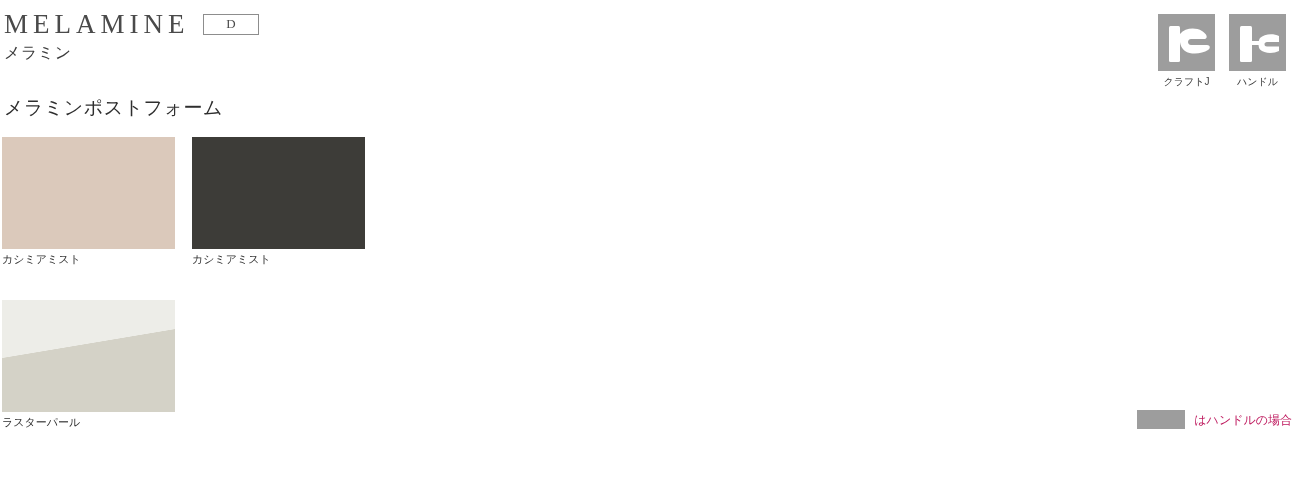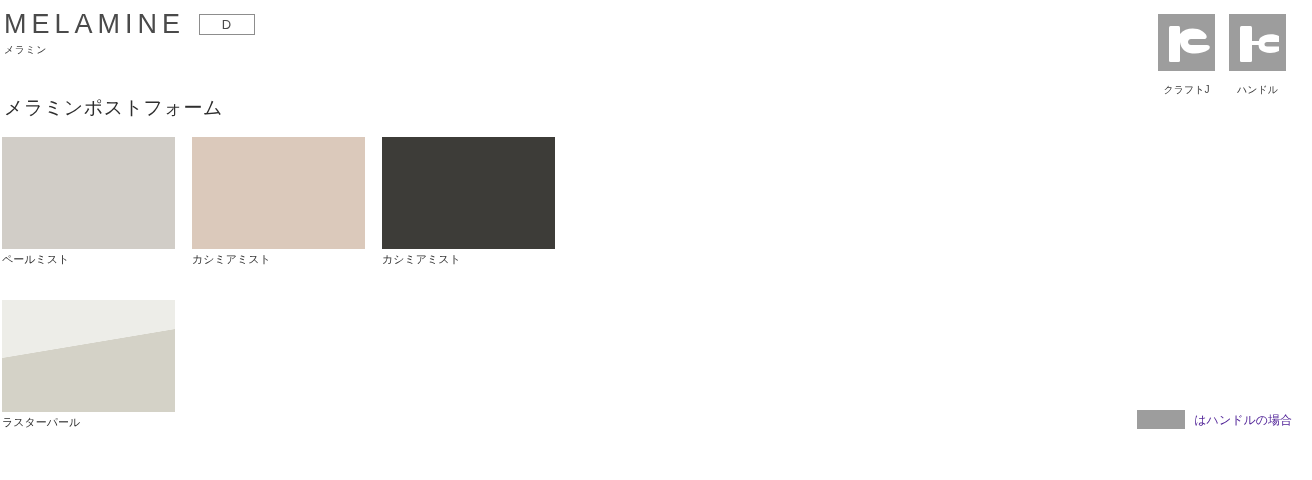"MELAMINE" .header-row { font-family: none -> Liberation Serif, serif }
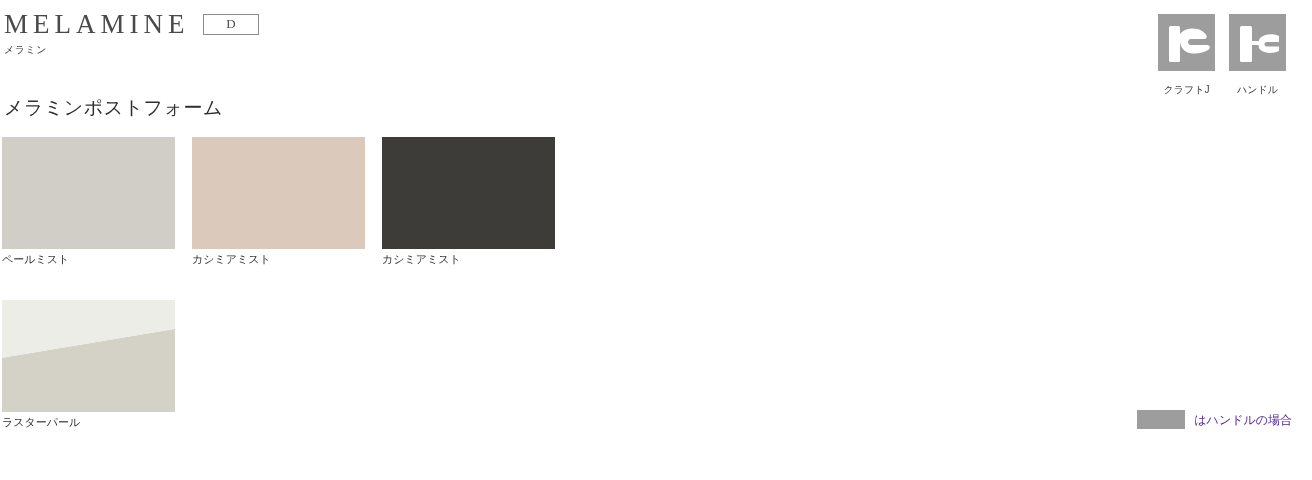"メラミン" .brand-sub { font-size: 10px -> 16px }
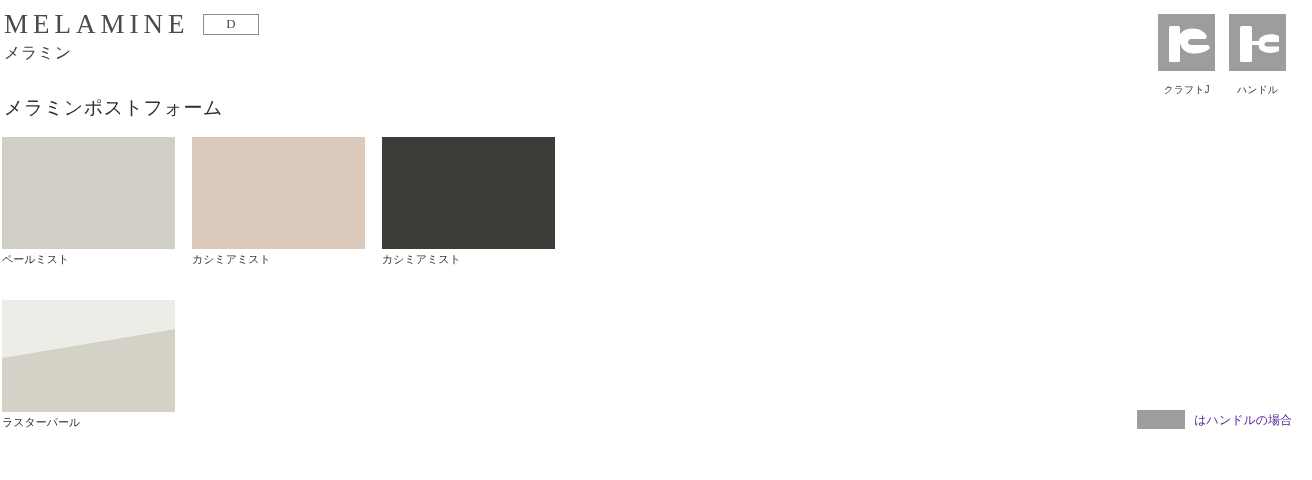"クラフトJ" .icon-tile { gap: 8px -> none }
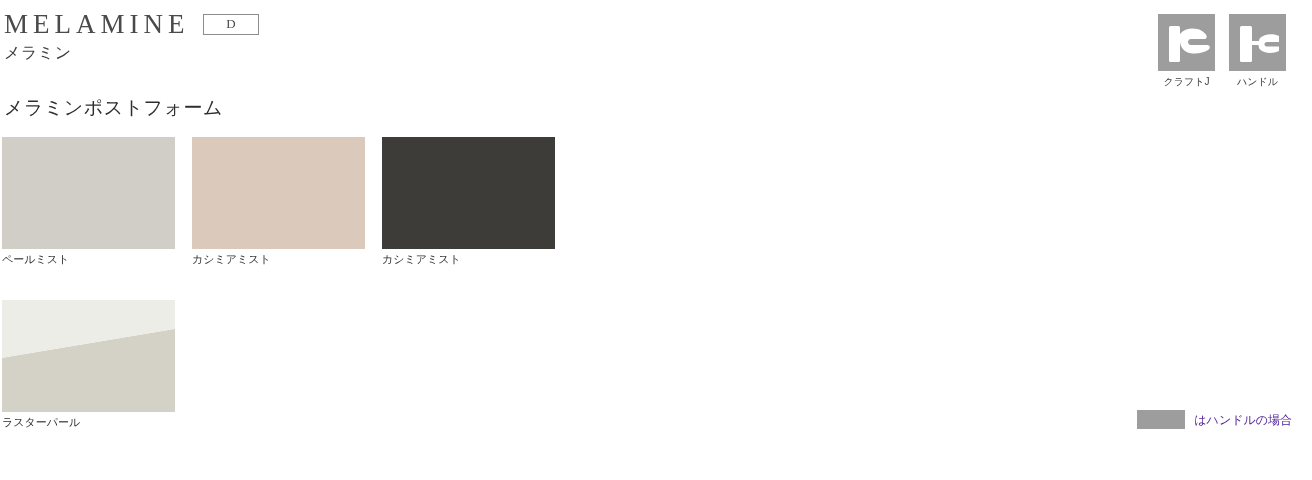"ペールミスト" div.swatch { html: <div> <span></span> <span>ペールミスト</span> </div> -> none }
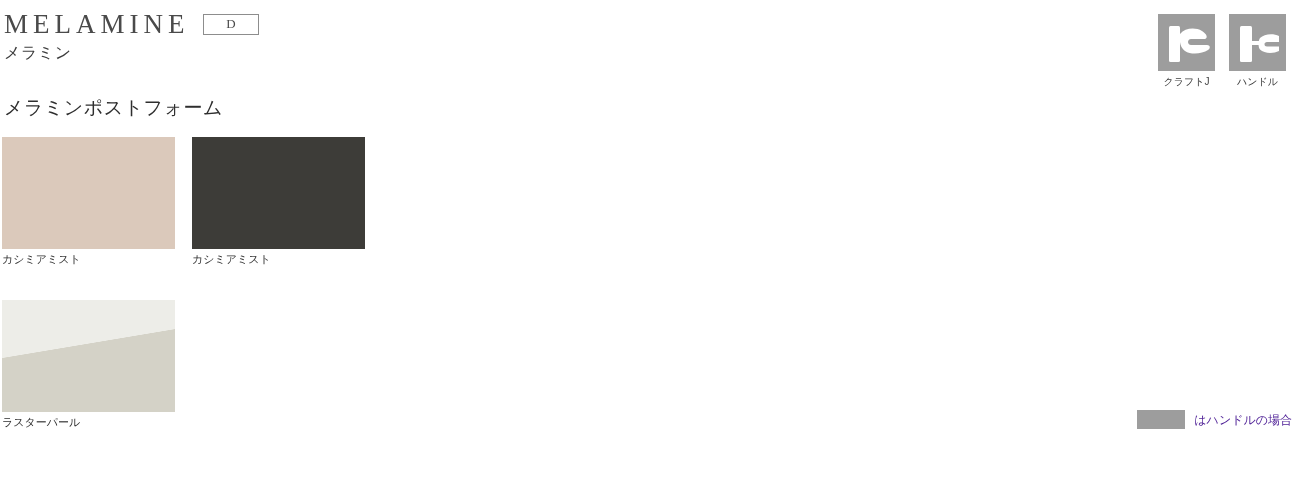"はハンドルの場合" .legend-text { color: #4c1d95 -> #be185d }
